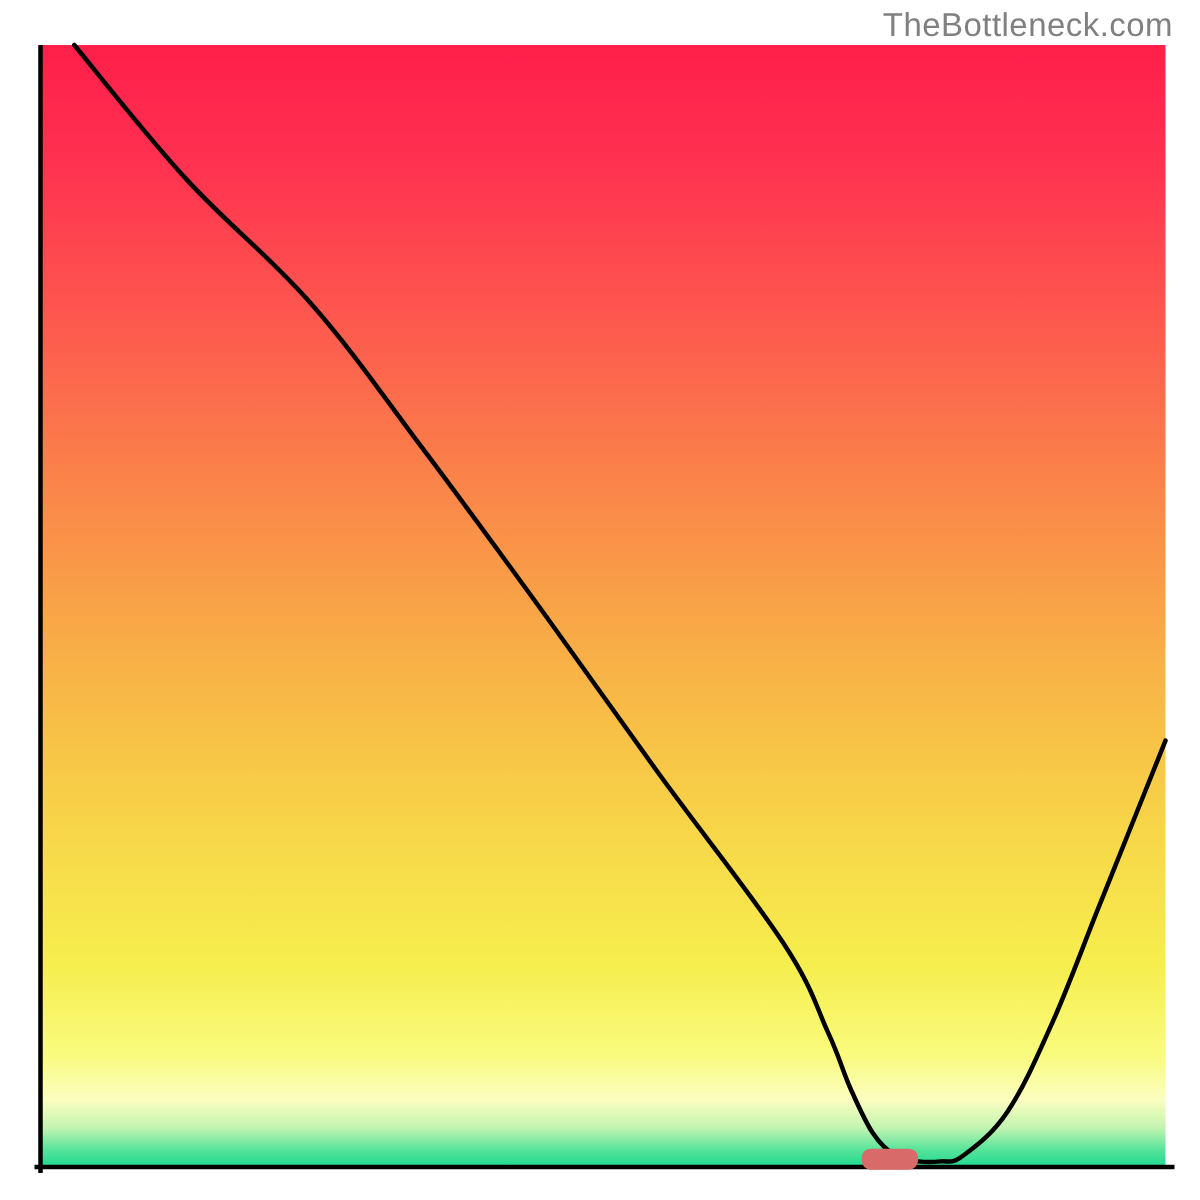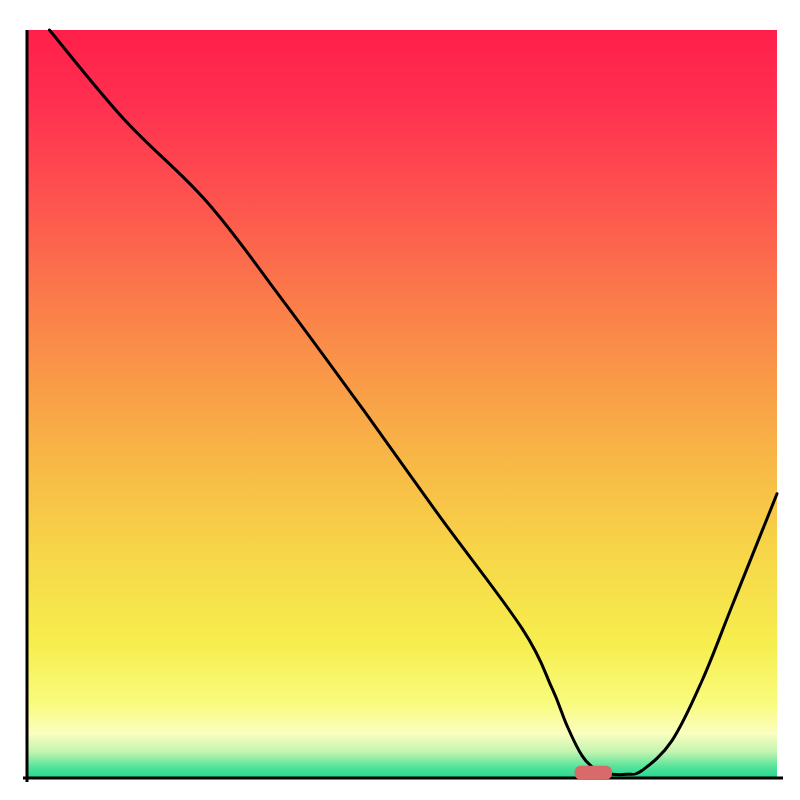"TheBottleneck.com" div.watermark { html: none -> <div>TheBottleneck.com</div> }
